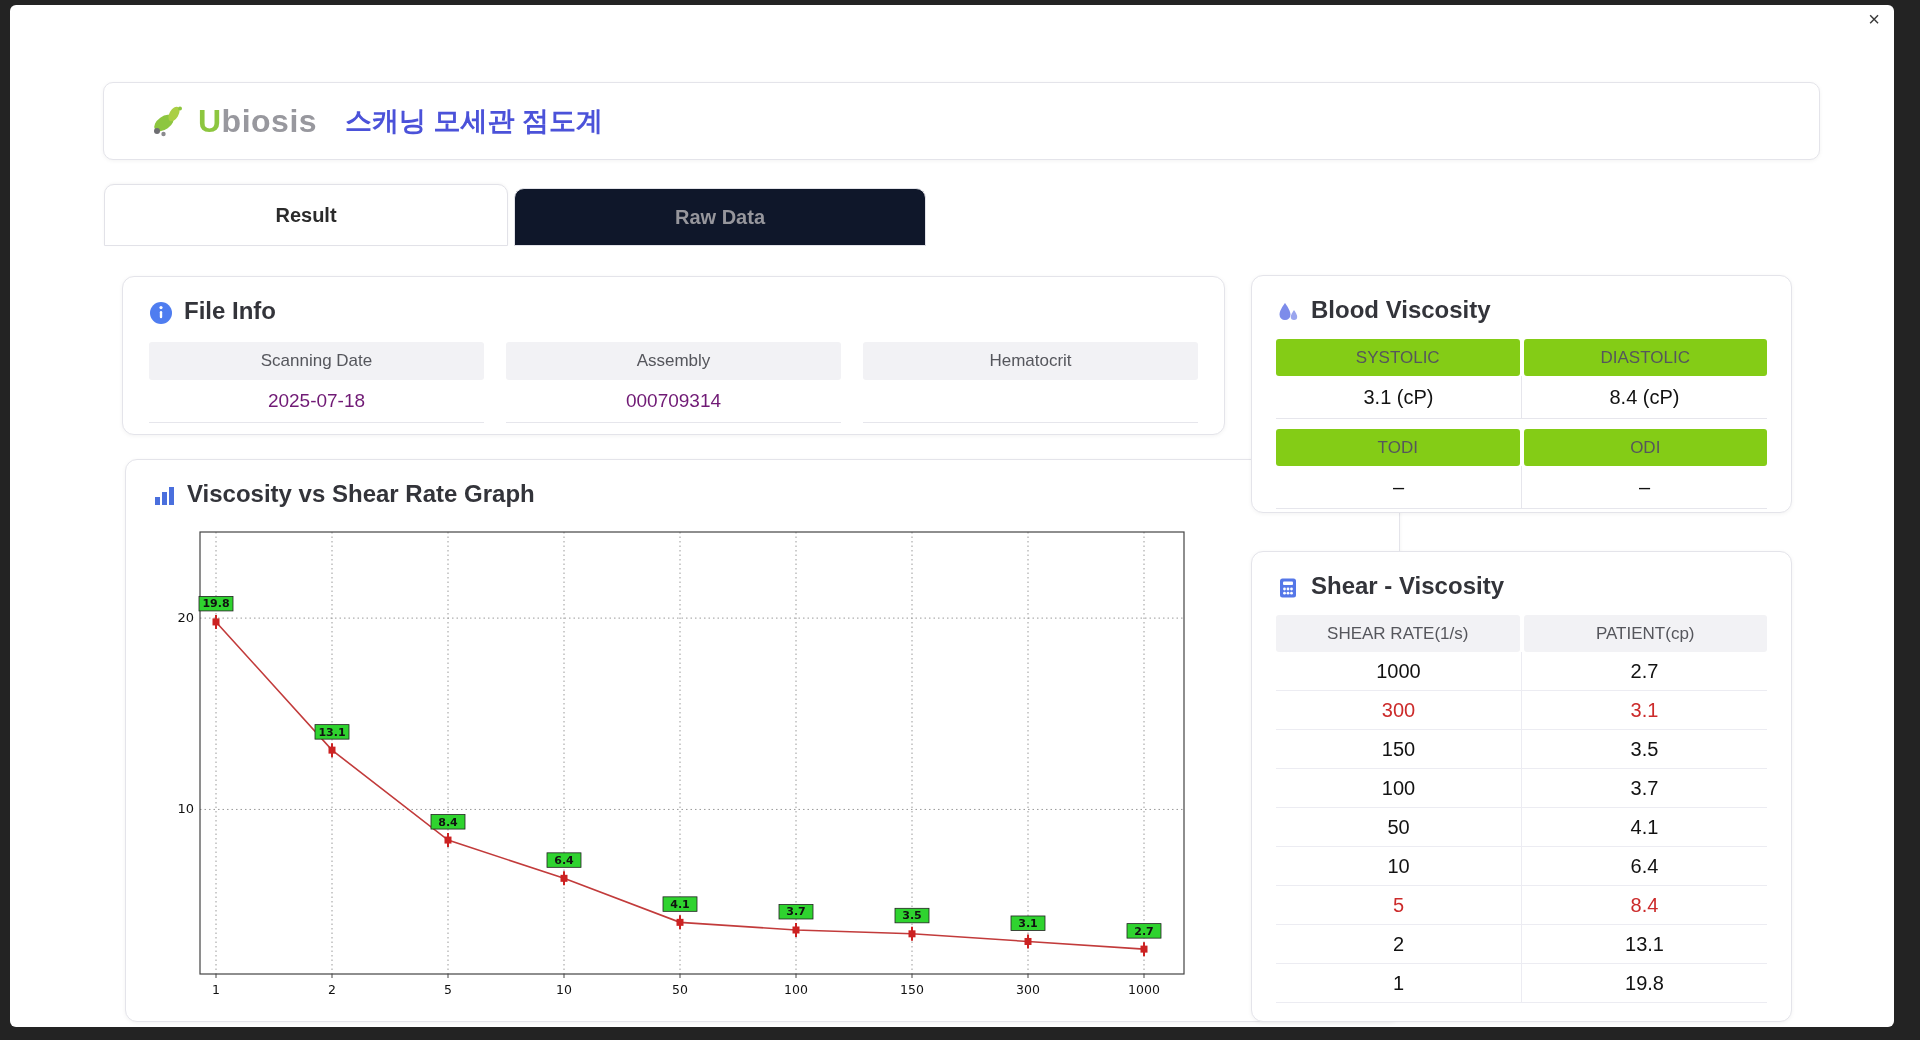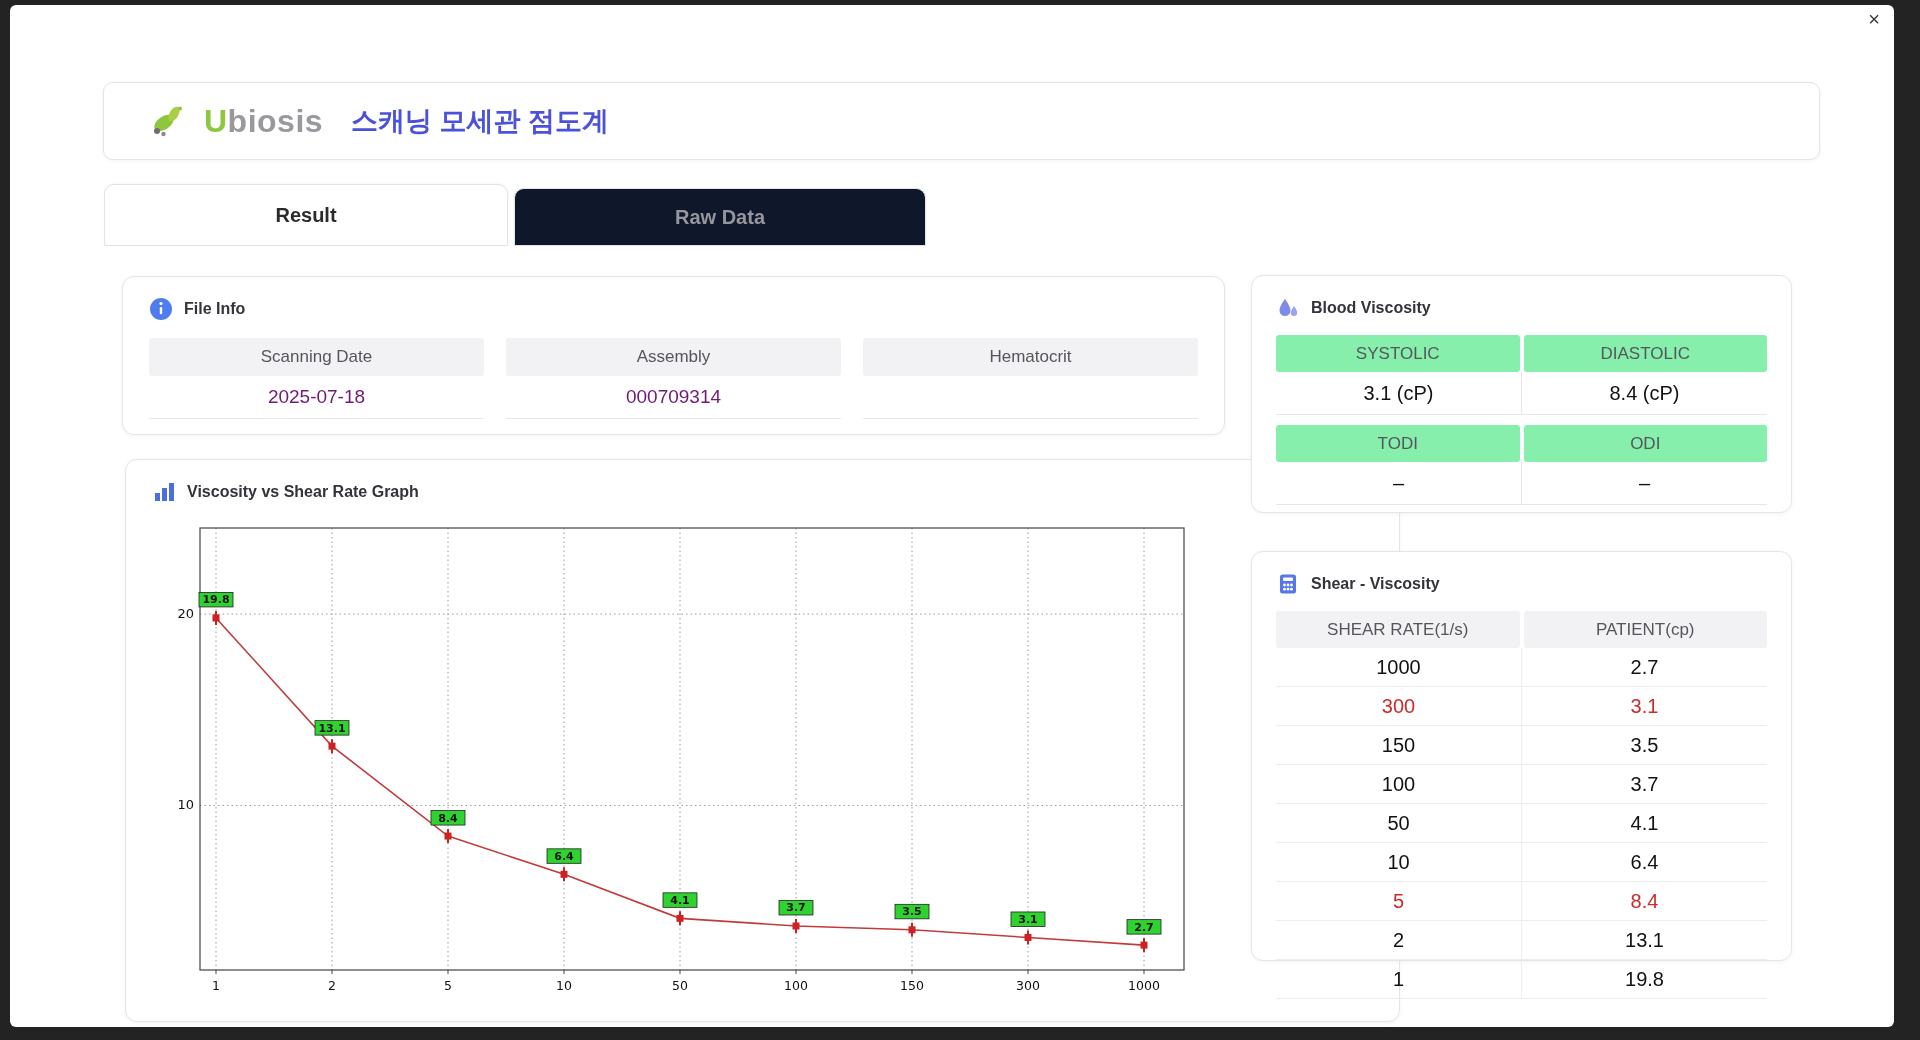"Ubiosis" .logo { gap: 14px -> 8px }
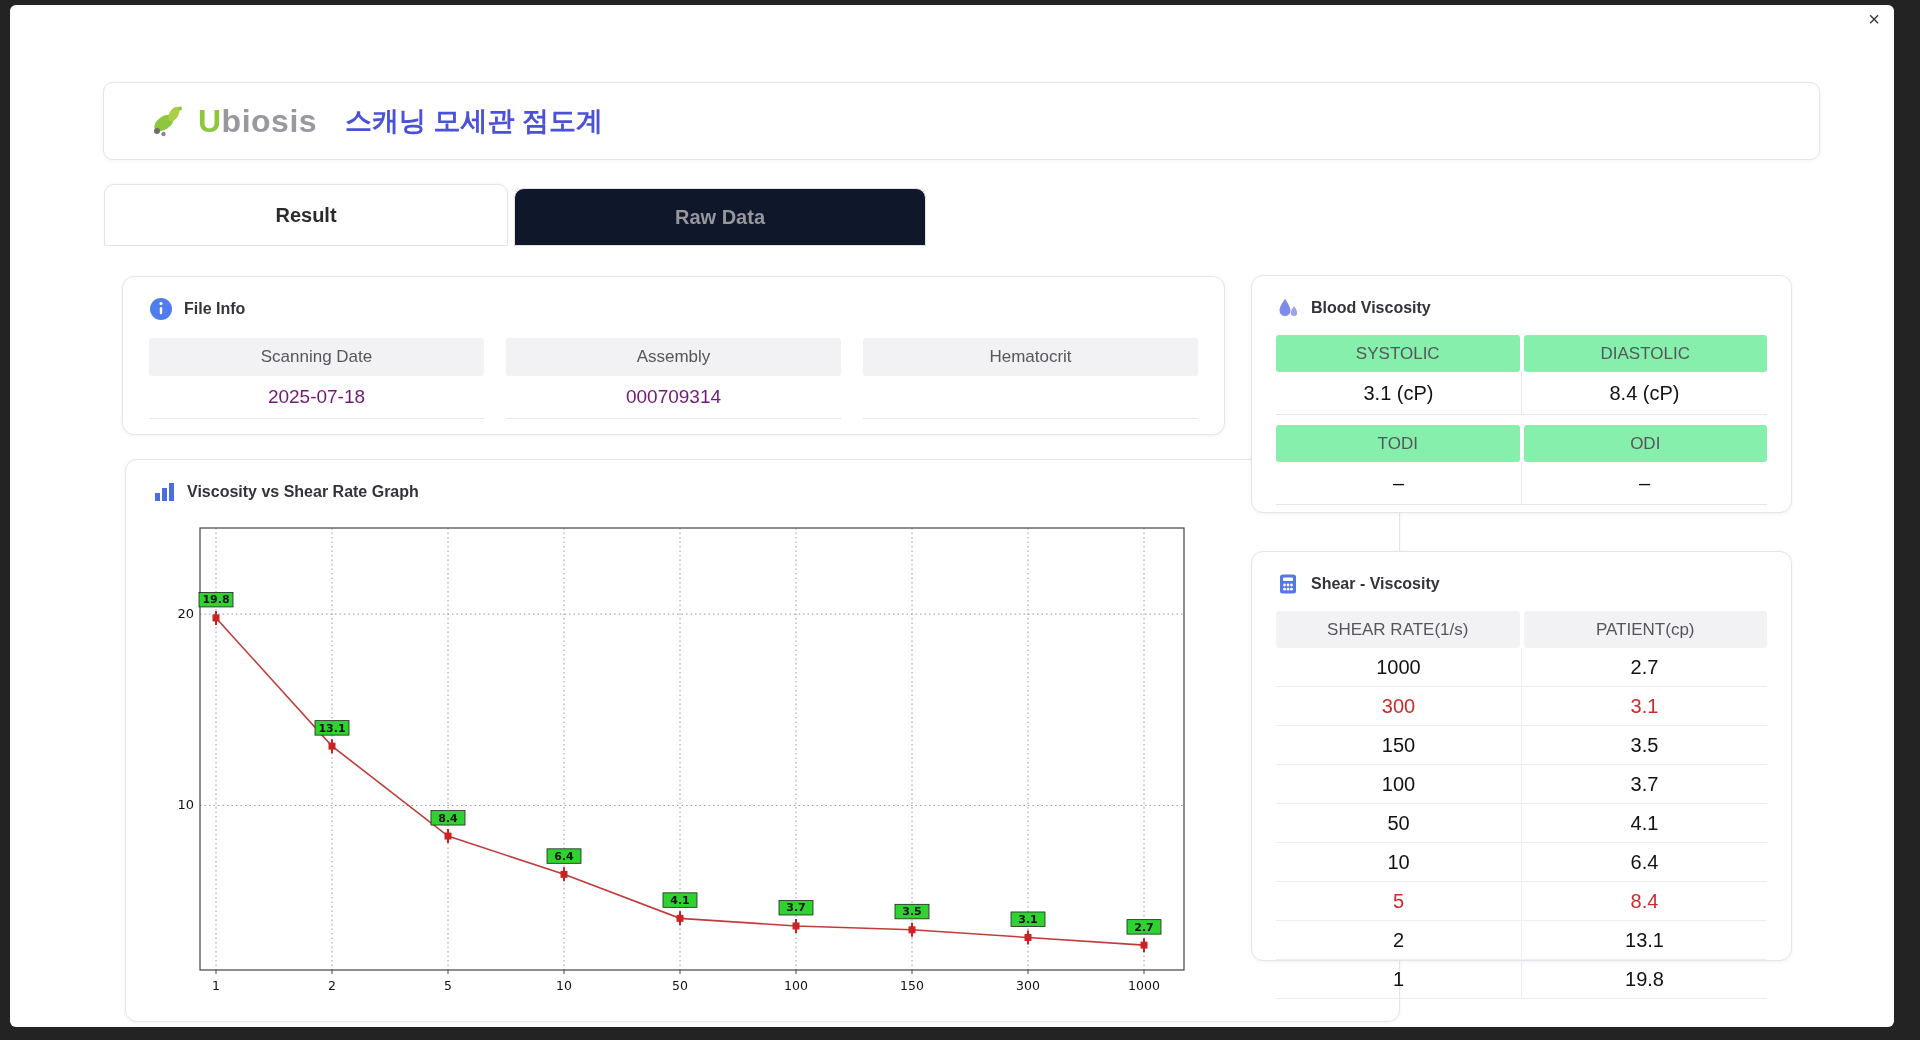"File Info" .card-title { align-items: center -> flex-end; font-size: 16px -> 24px }
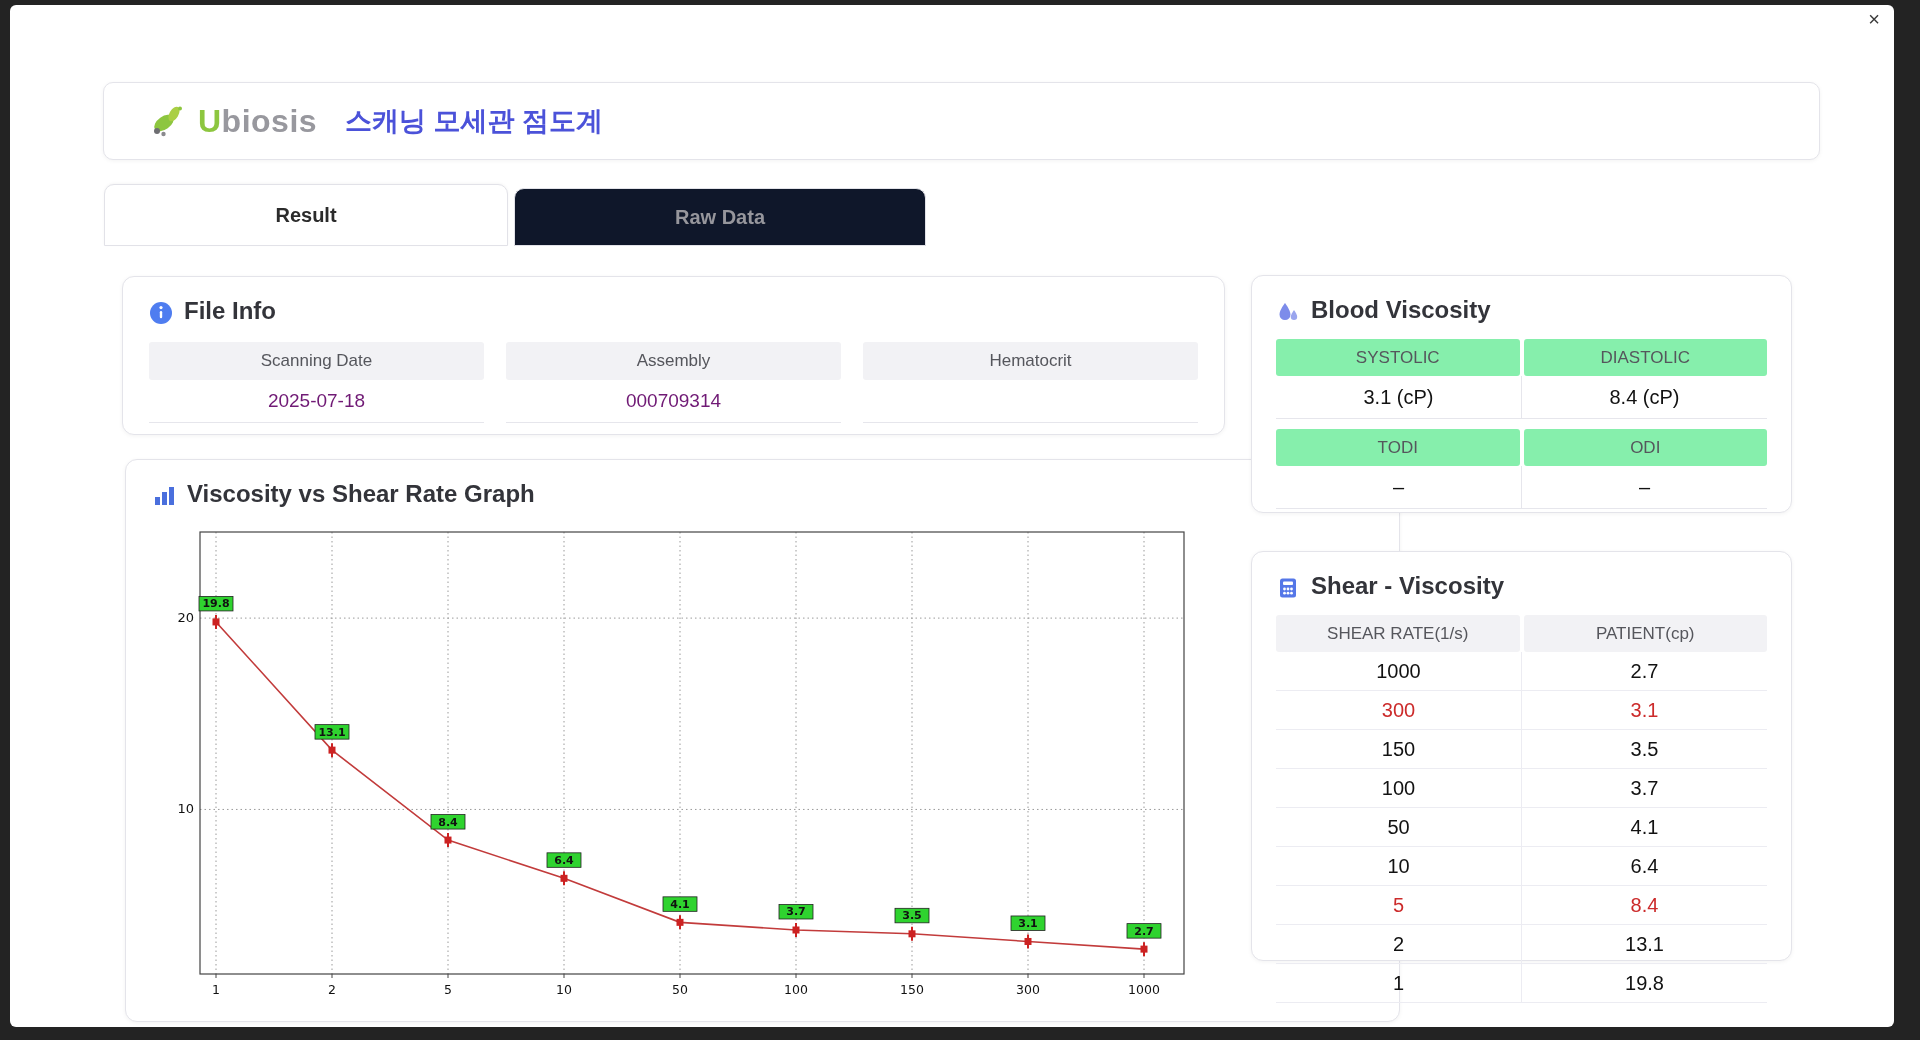"SYSTOLIC" .bv-head { background: #86efac -> #84cc16 }
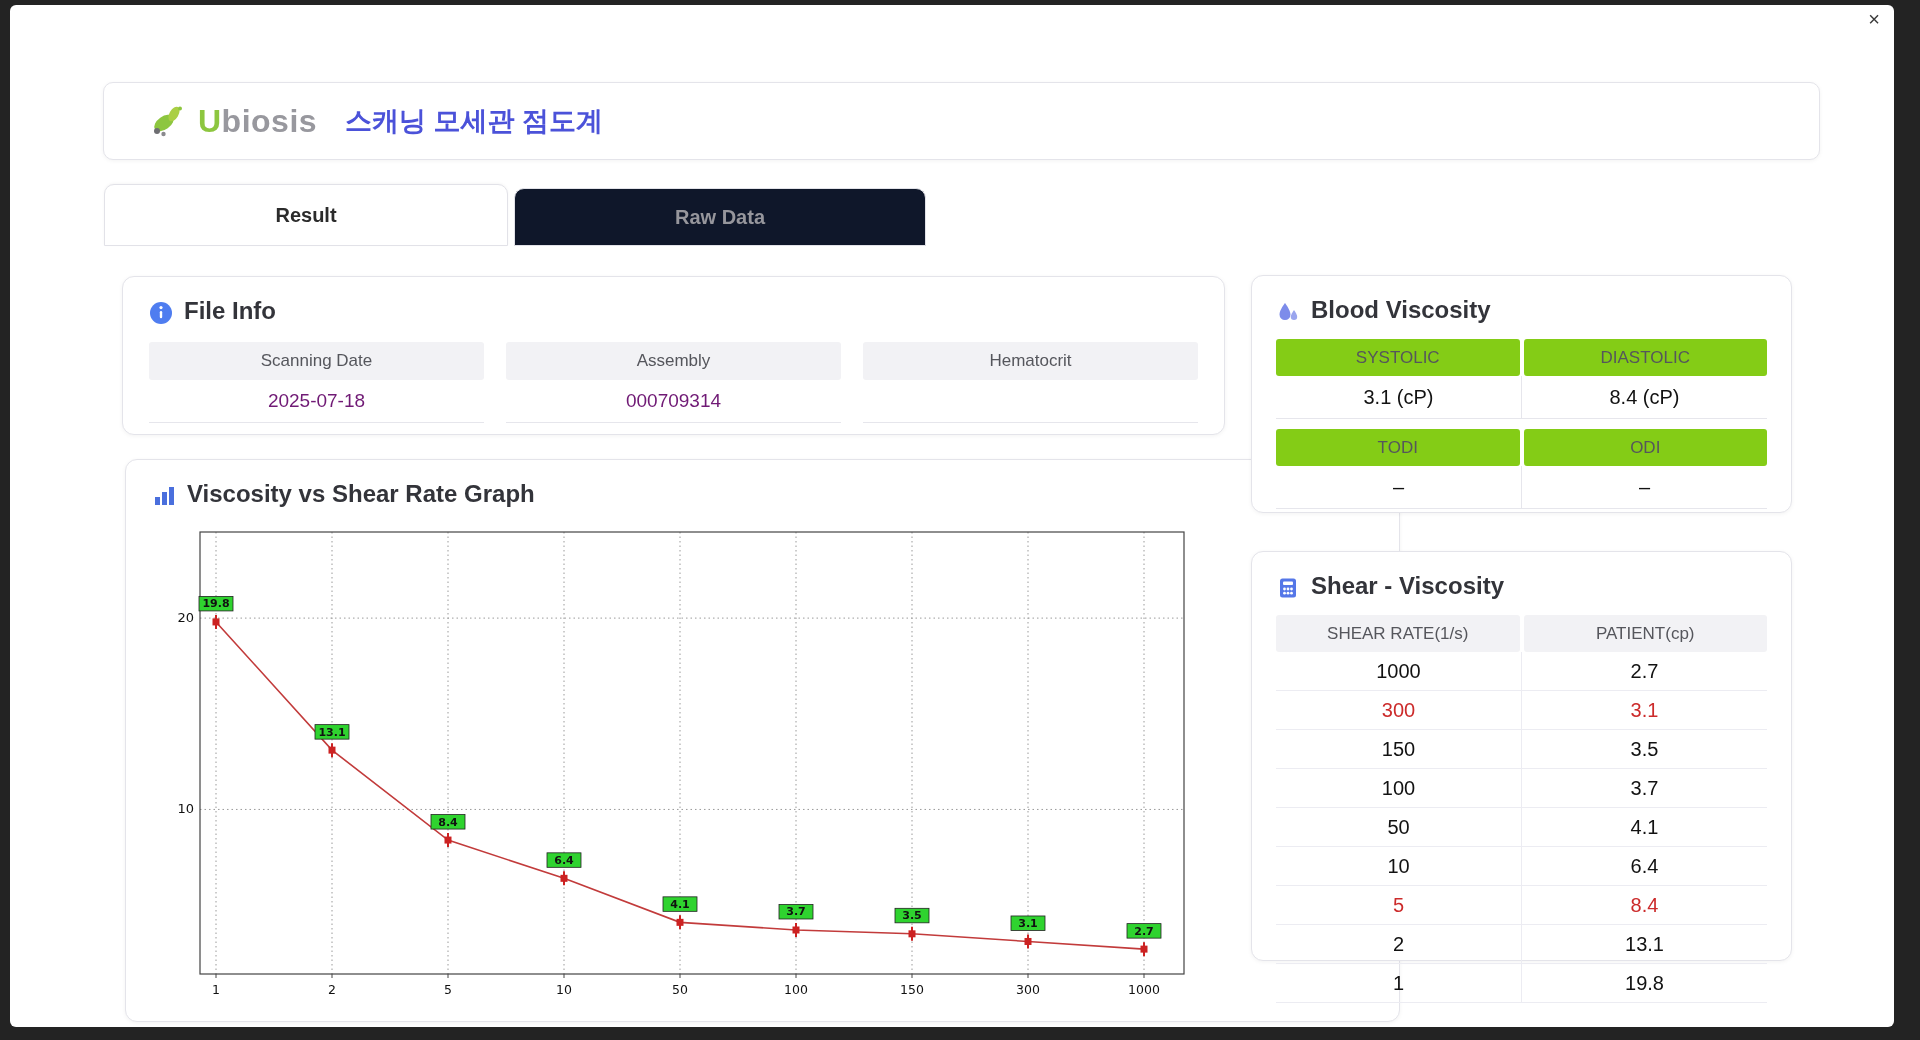"Shear - Viscosity" .sv-card { height: 410px -> 471px }
